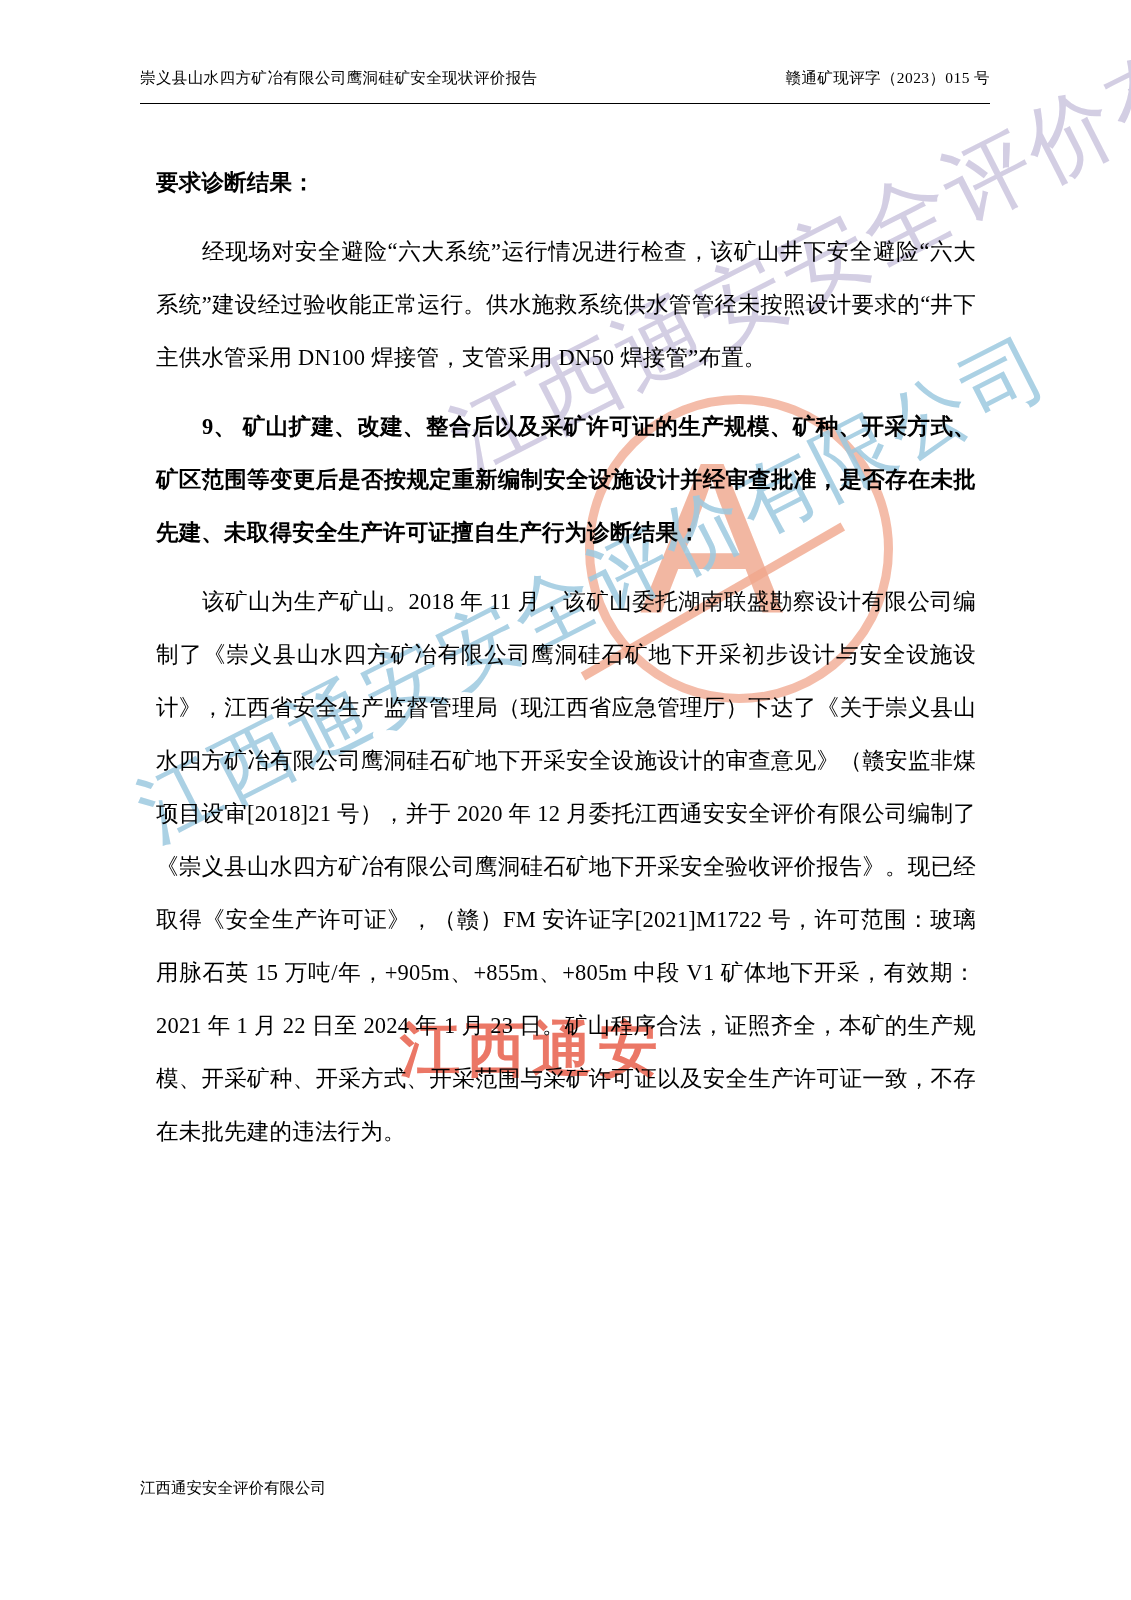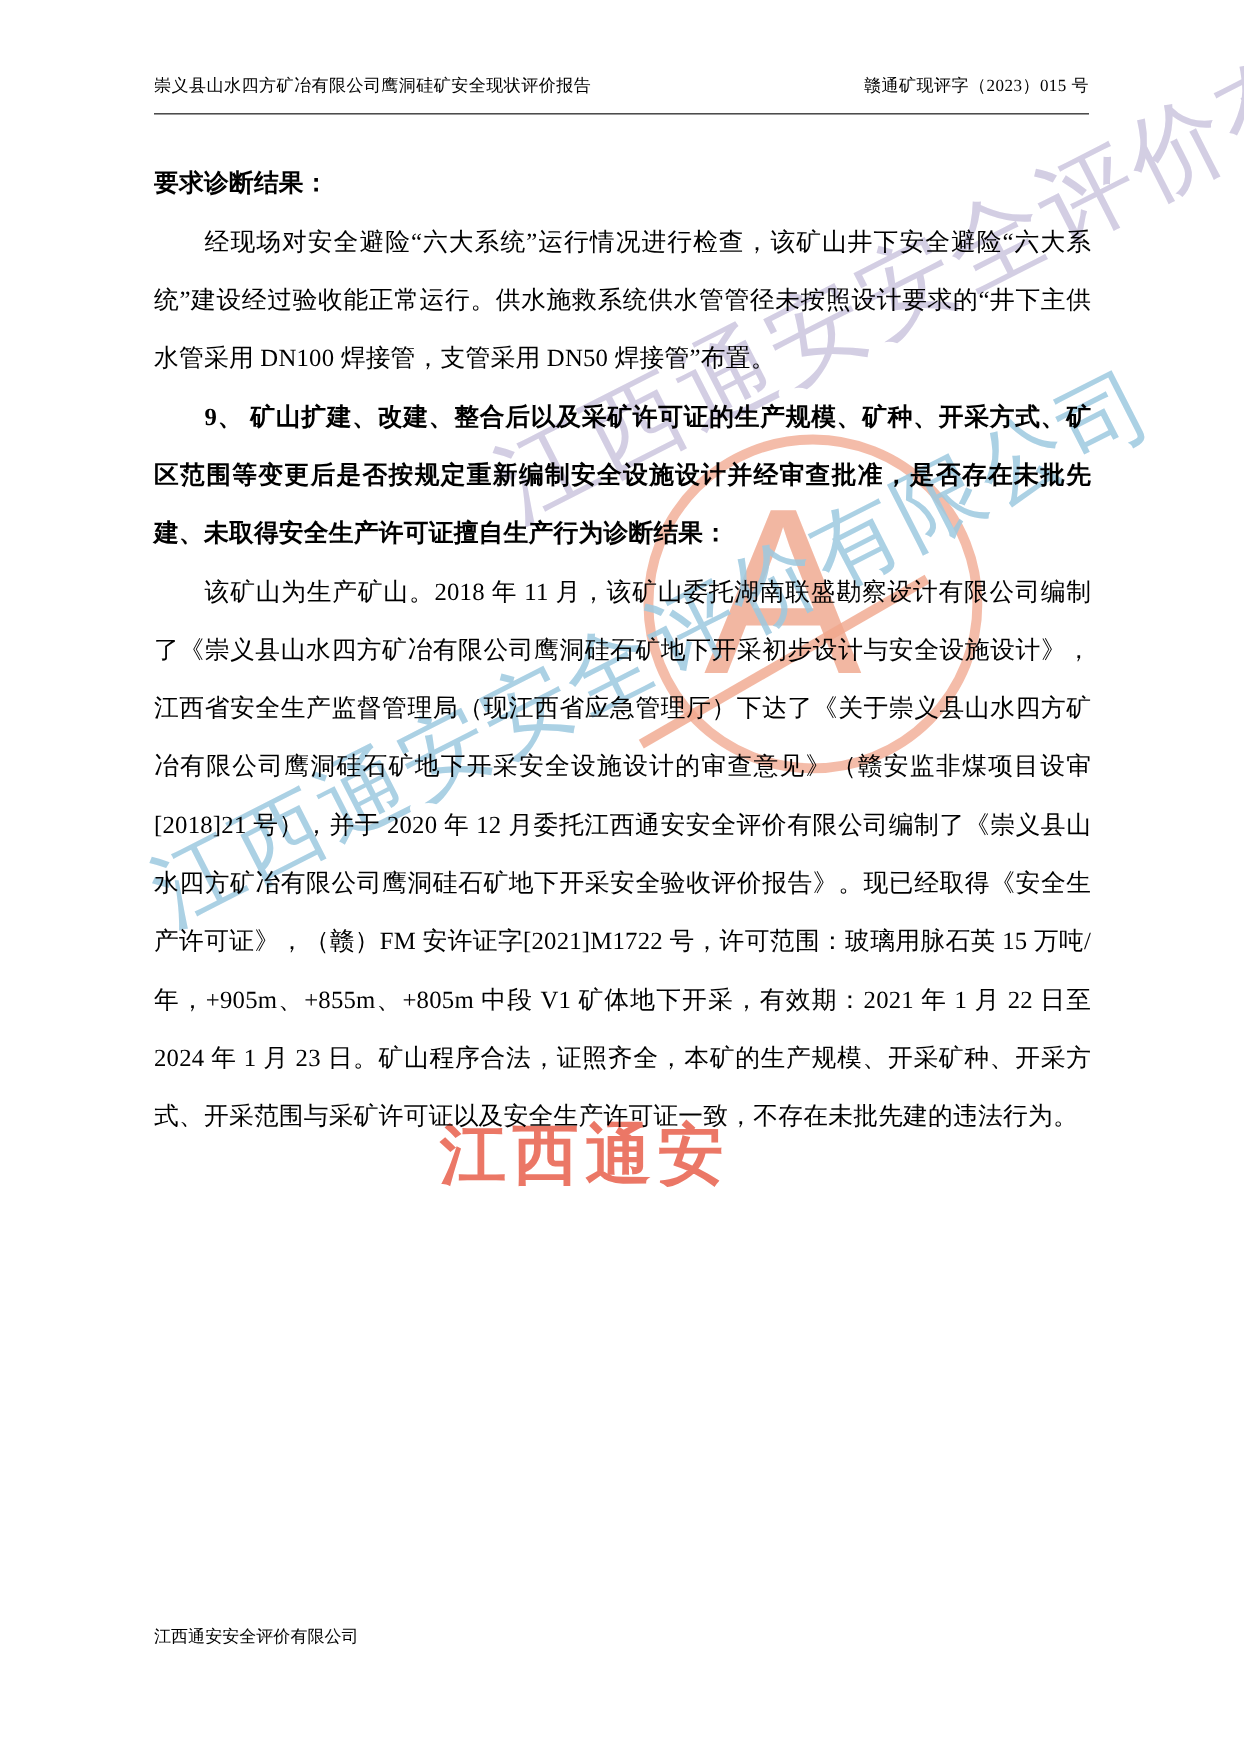"要求诊断结果：" p { margin: 0 -> 16px }
